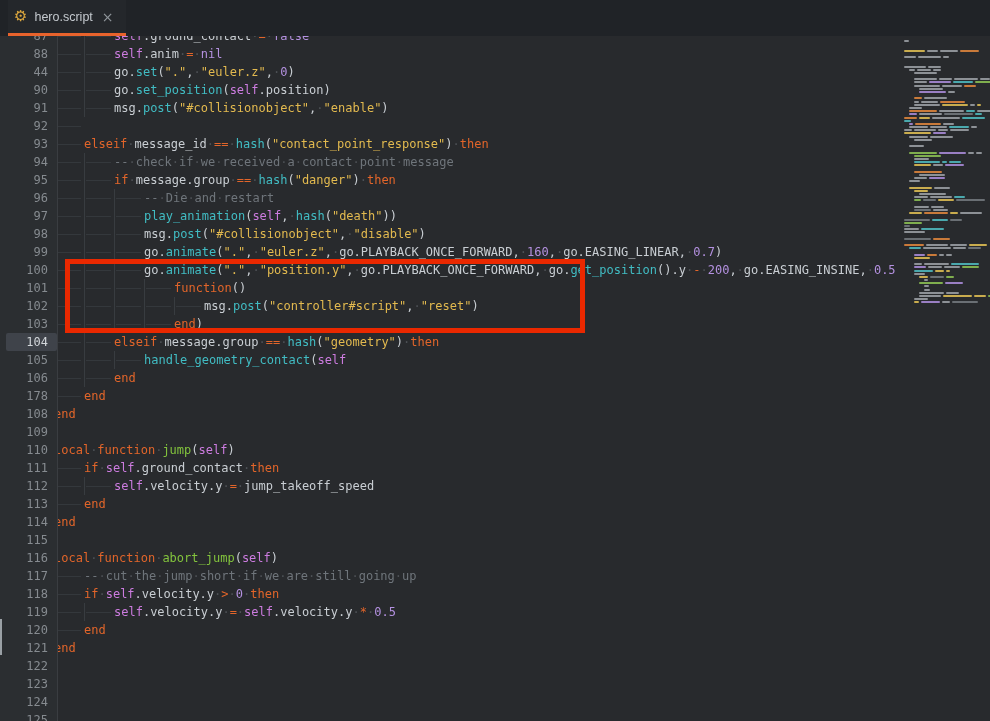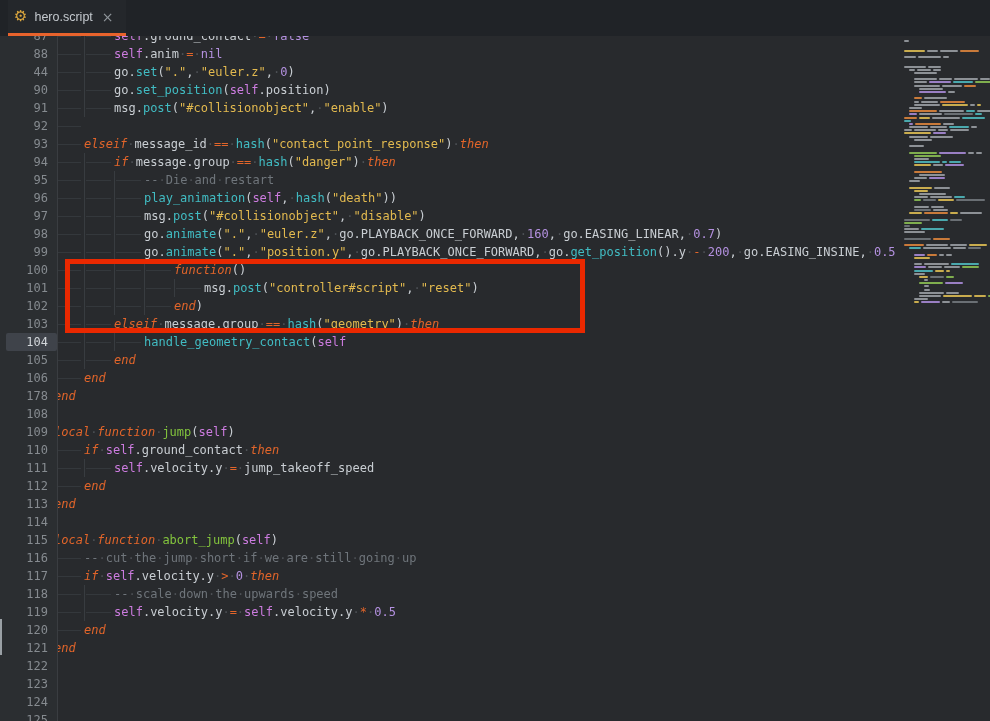"elseif" .t-k { font-style: italic -> none }
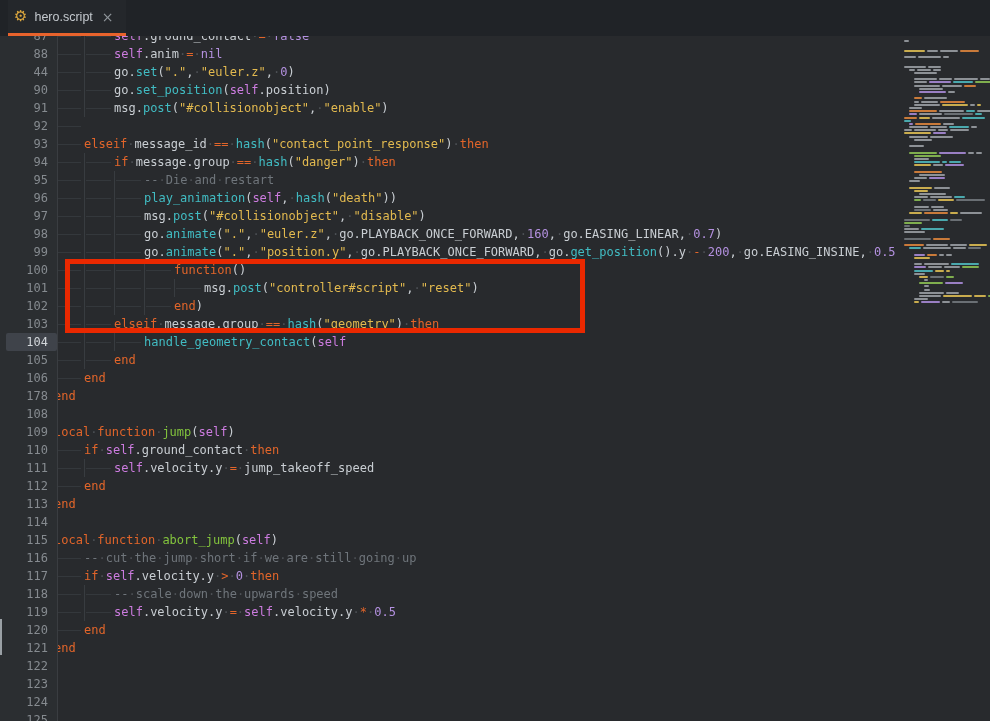"--·check·if·we·received·a·contact·point·" div.code-row { html: none -> <div><span></span><span></span><span>--<span>·</span>check<span>·</span>if<span>·</span>we<span>·</span>received<span>·</span>a<span>·</span>contact<span>·</span>point<span>·</span>message</span></div> }
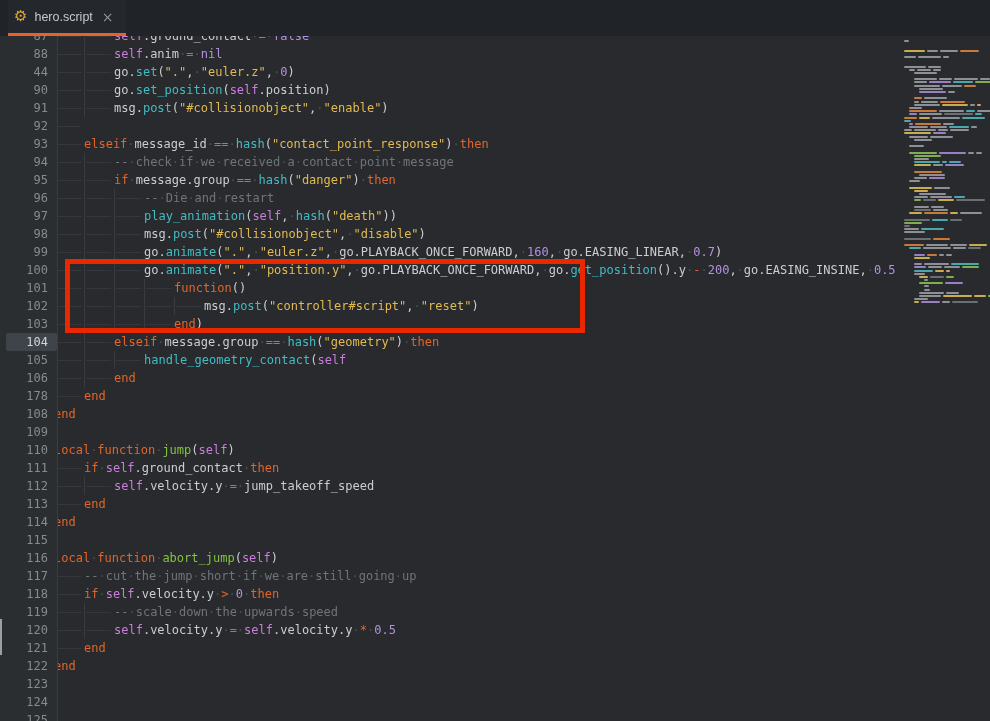"--·scale·down·the·upwards·speed" div.code-row { html: <div><span></span><span></span><span>--<span>·</span>scale<span>·</span>down<span>·</span>the<span>·</span>upwards<span>·</span>speed</span></div> -> none }
